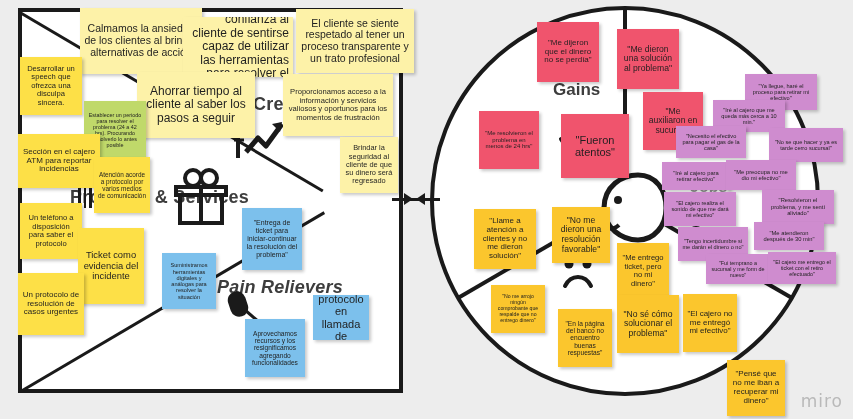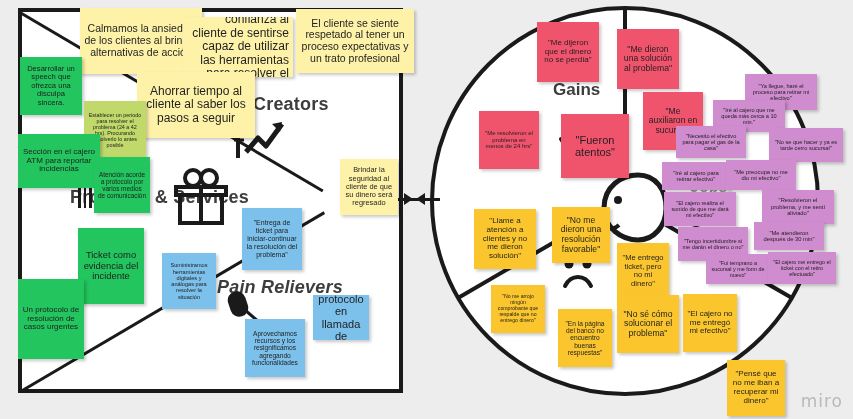"El cliente se siente respetado" div.note { text: expectativas -> transparente }
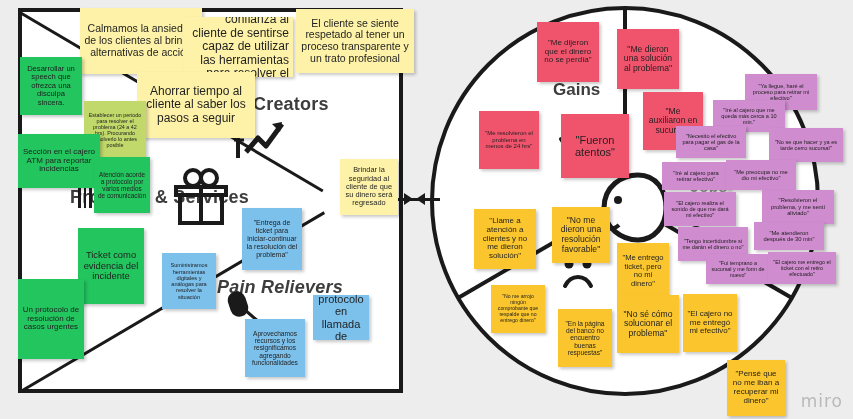"Desarrollar un speech que ofrezca" .g { background: #22c55e -> #fde047 }
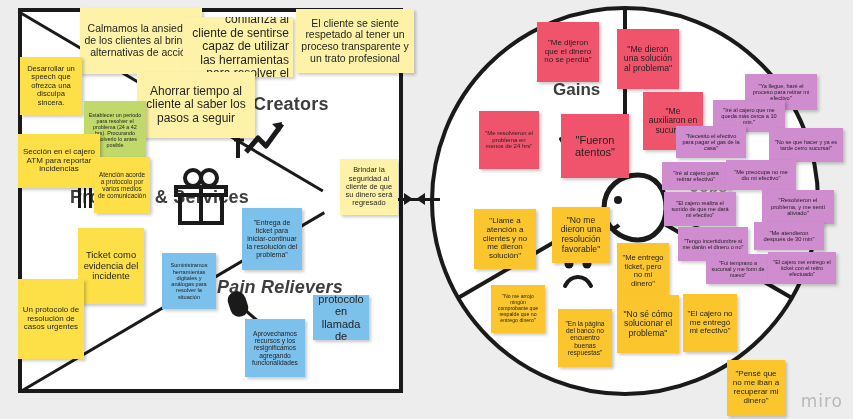"Proporcionamos acceso a la información" div.note { html: none -> <div>Proporcionamos acceso a la información y servicios valiosos y oportunos para los momentos de frustración</div> }
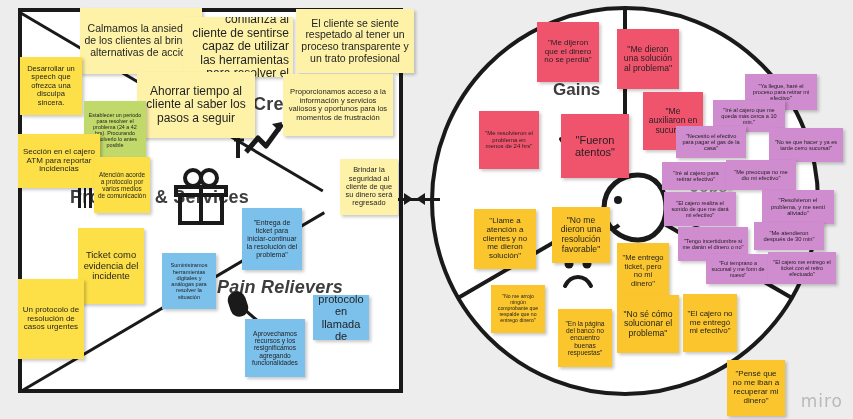"Brindar la seguridad al cliente" div.note { margin-top: 22px -> none }
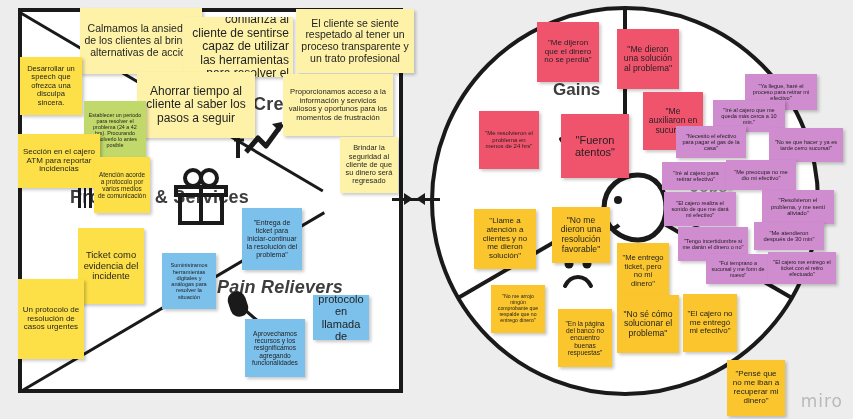"Un teléfono a disposición para" div.note { html: none -> <div>Un teléfono a disposición para saber el protocolo</div> }
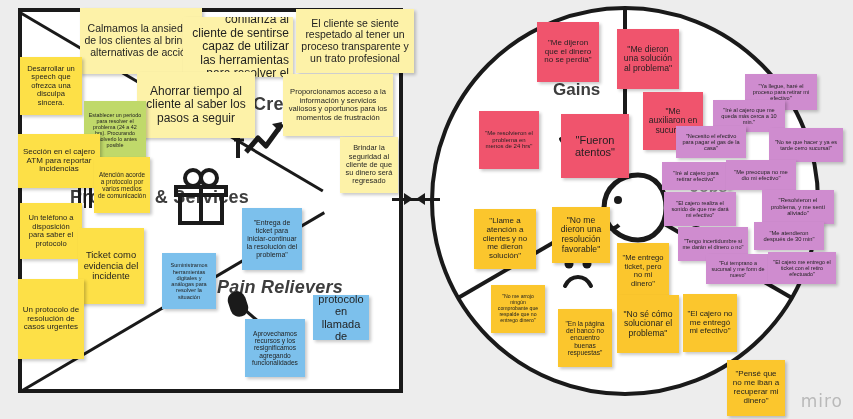"Un protocolo de resolución de" div.note { height: 80px -> 62px; top: 279px -> 273px }
